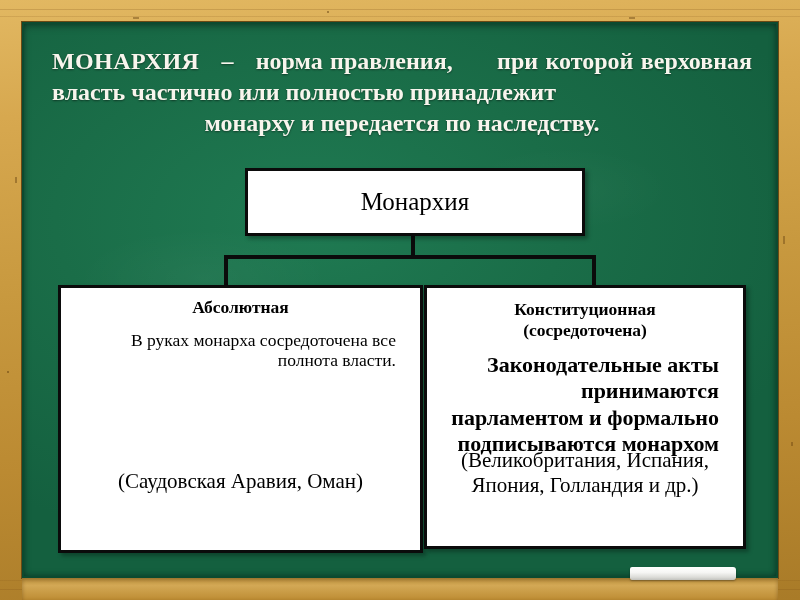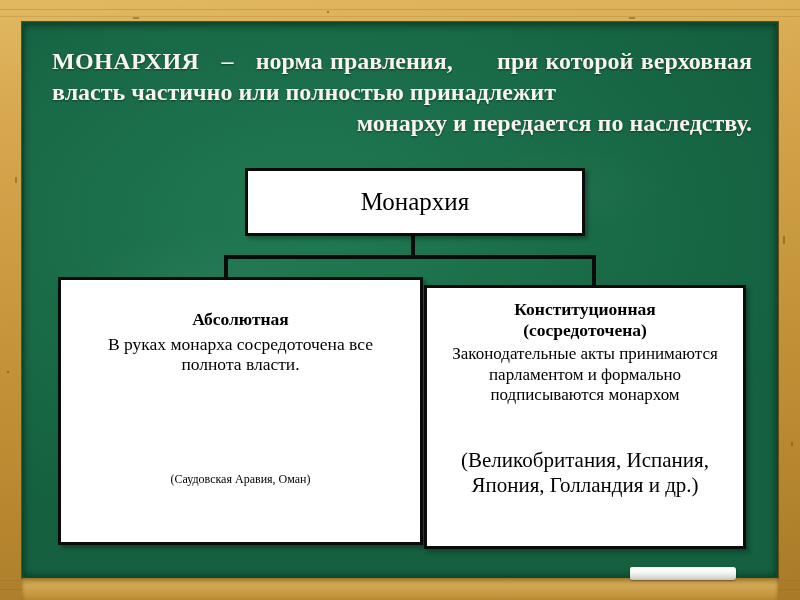"монарху и передается по наследству." .title .lastline { text-align: right -> center }
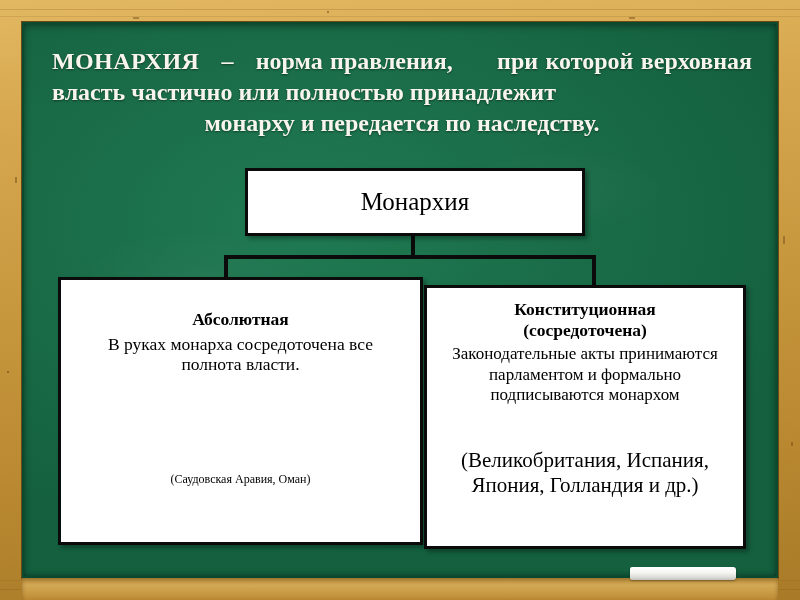"Абсолютная" #node-absolute { padding: 29px 12px 10px -> 9px 12px 10px; top: 277px -> 285px }
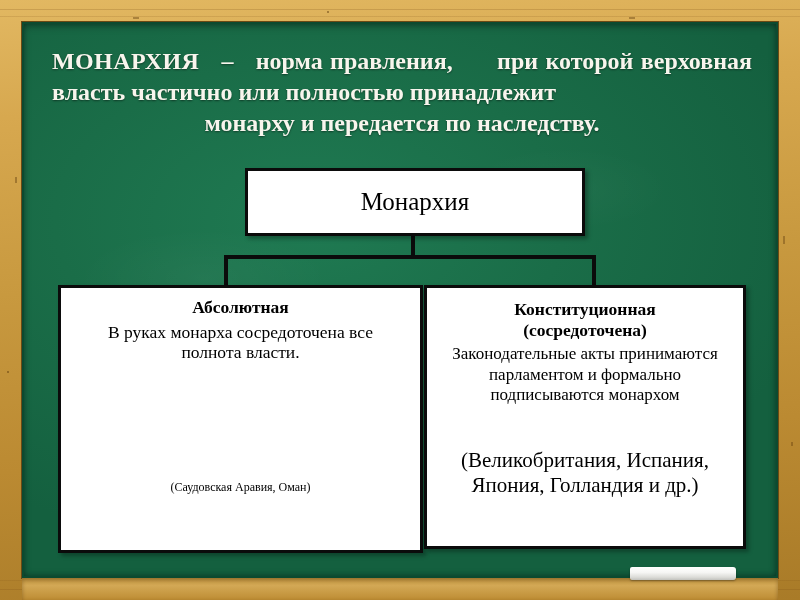"В руках монарха сосредоточена все" .node .body { margin: 4px -> 12px; text-align: center -> right }
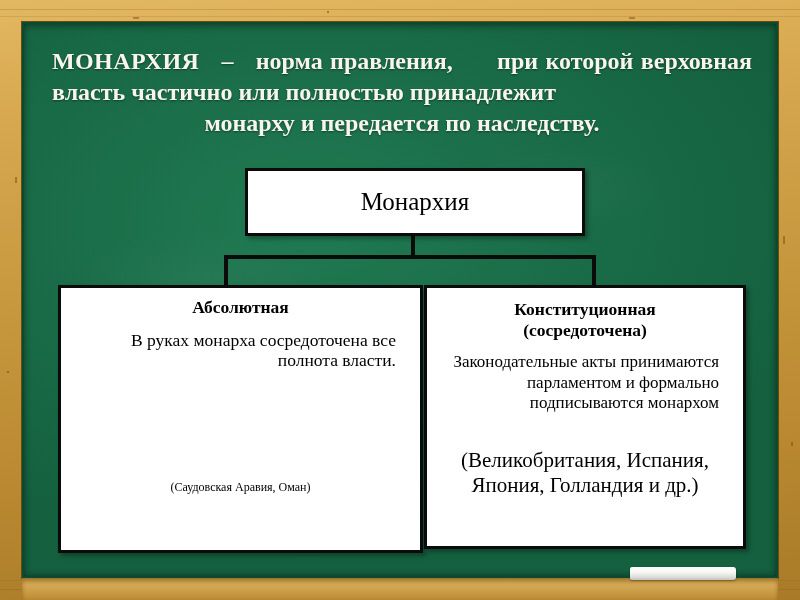"Законодательные акты принимаются" #node-constitutional .body { font-size: 17px -> 22px; font-weight: none -> bold }
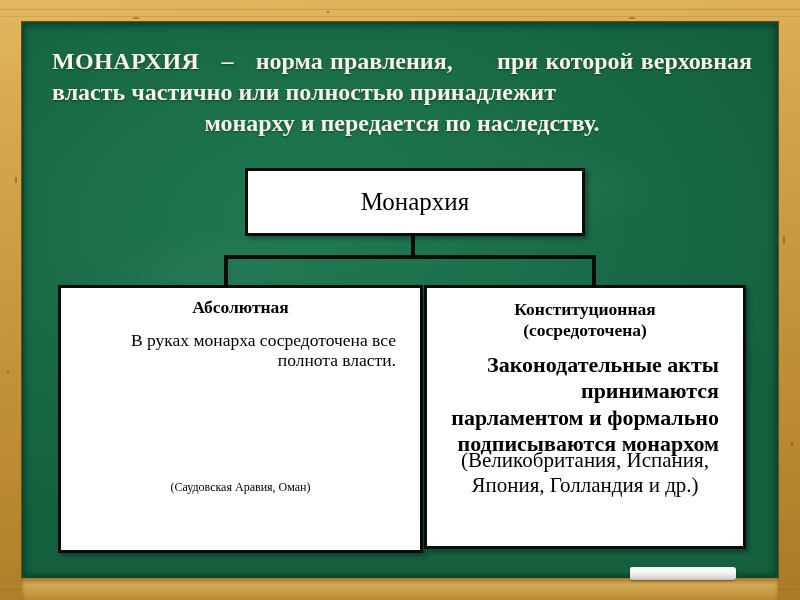"(Саудовская Аравия, Оман)" .node .examples { font-size: 12px -> 21px }
